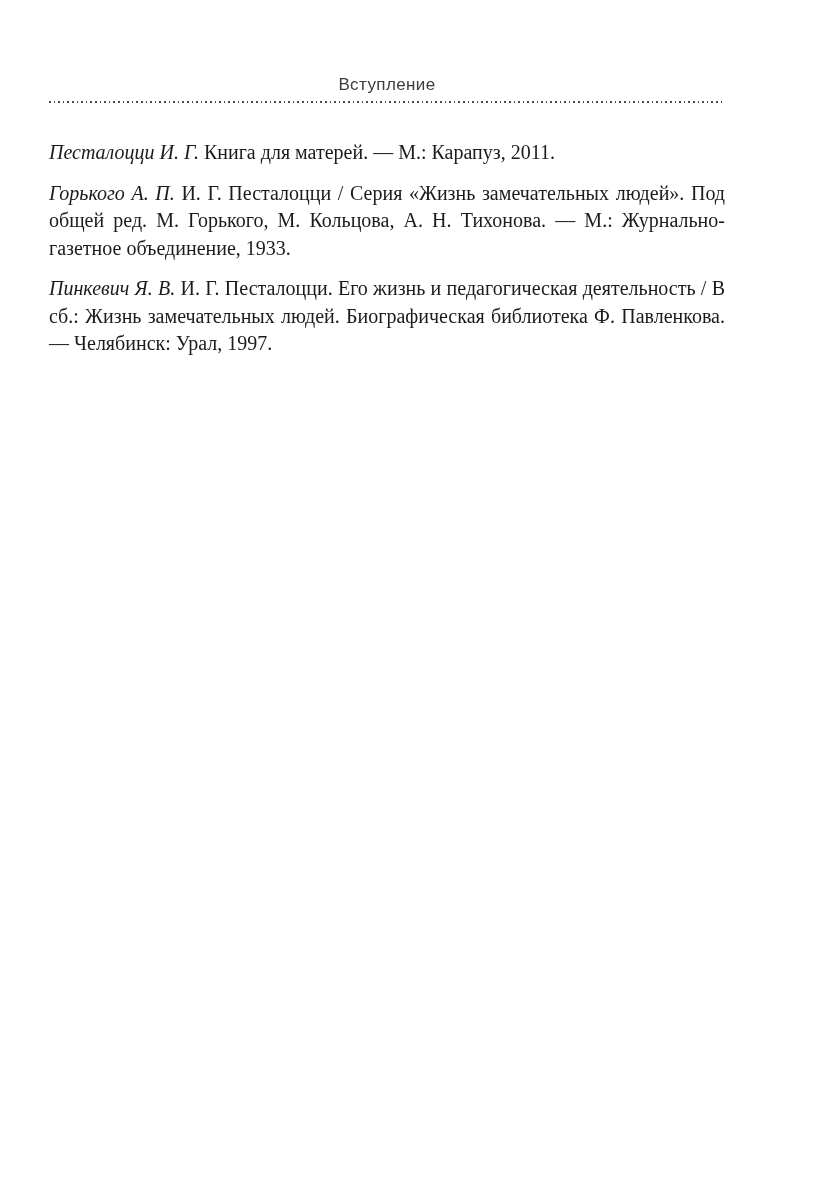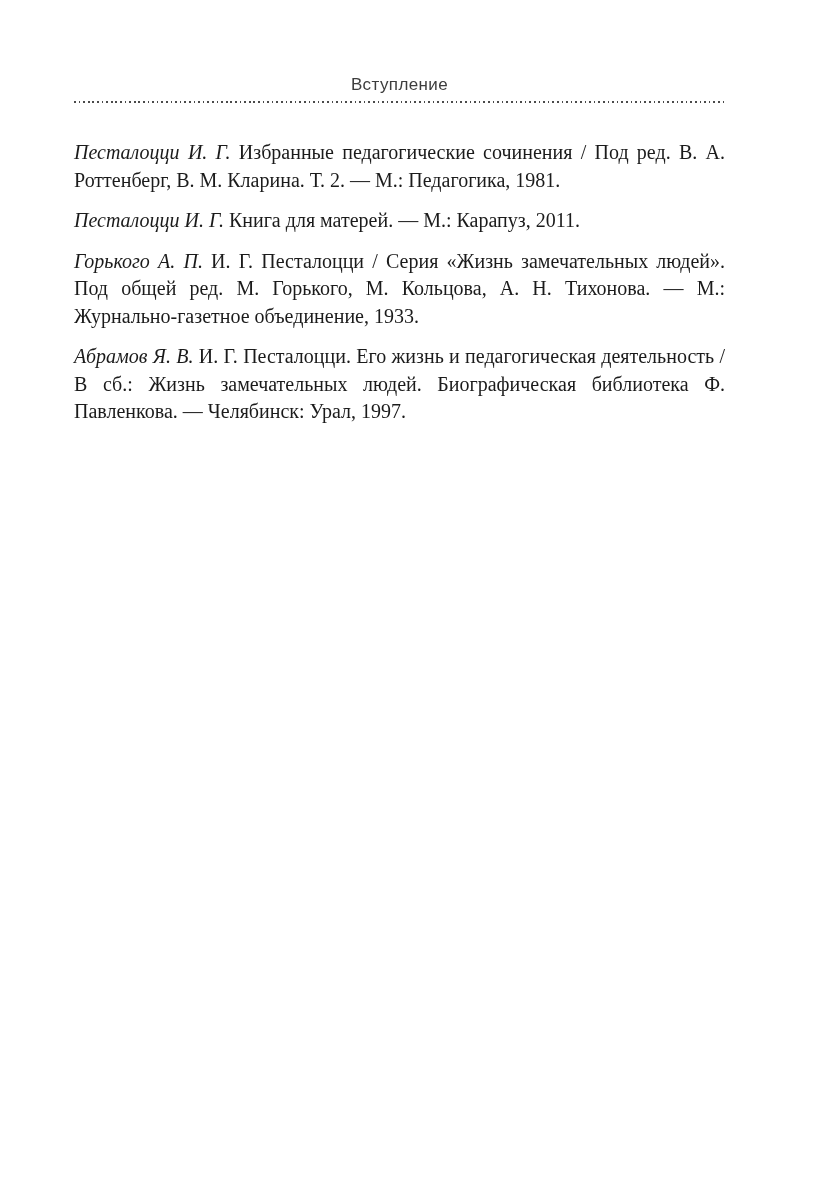"Вступление" .page { padding: 0 92px 0 74px -> 0 92px 0 49px }
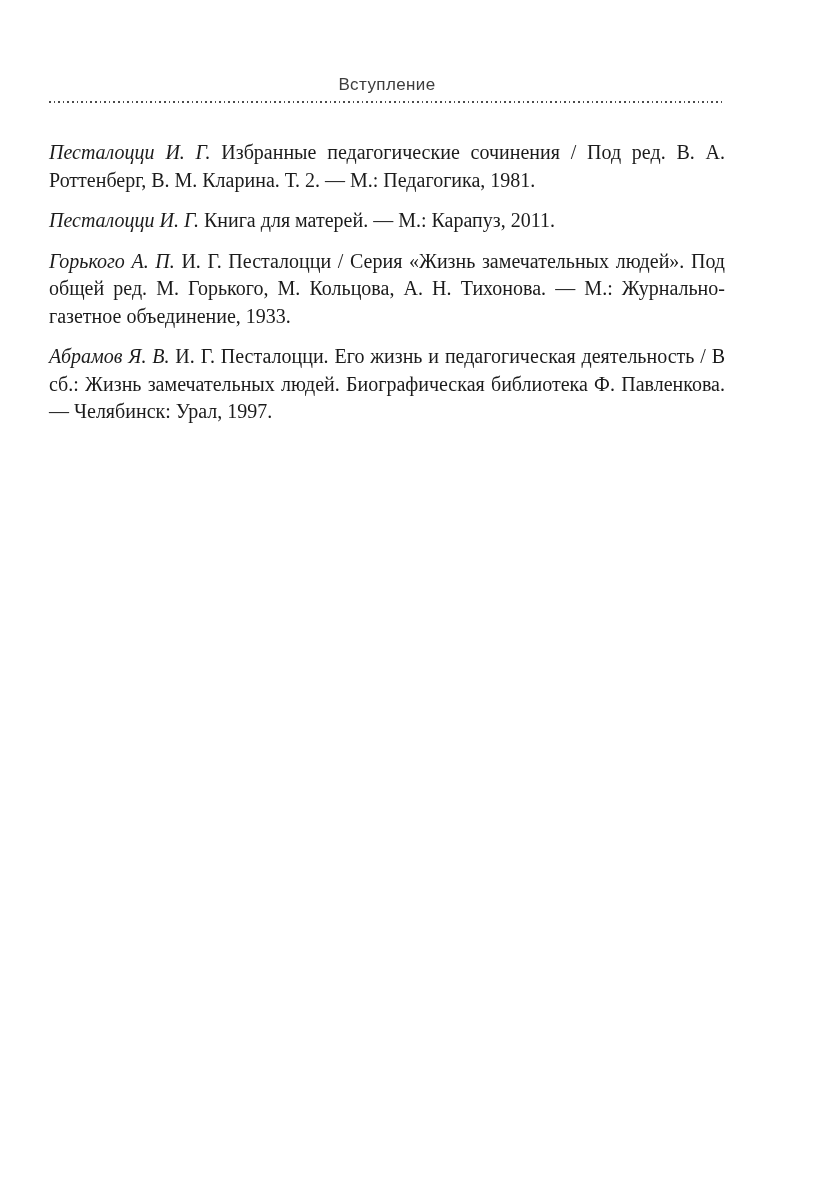"Песталоцци И. Г. Избранные" p.entry { html: <p> <span>Песталоцци И. Г.</span> <span>Избранные педагогические сочинения / Под ред. В. А. Роттенберг, В. М. Кларина. Т. 2. — М.: Педагогика, 1981.</span> </p> -> none }
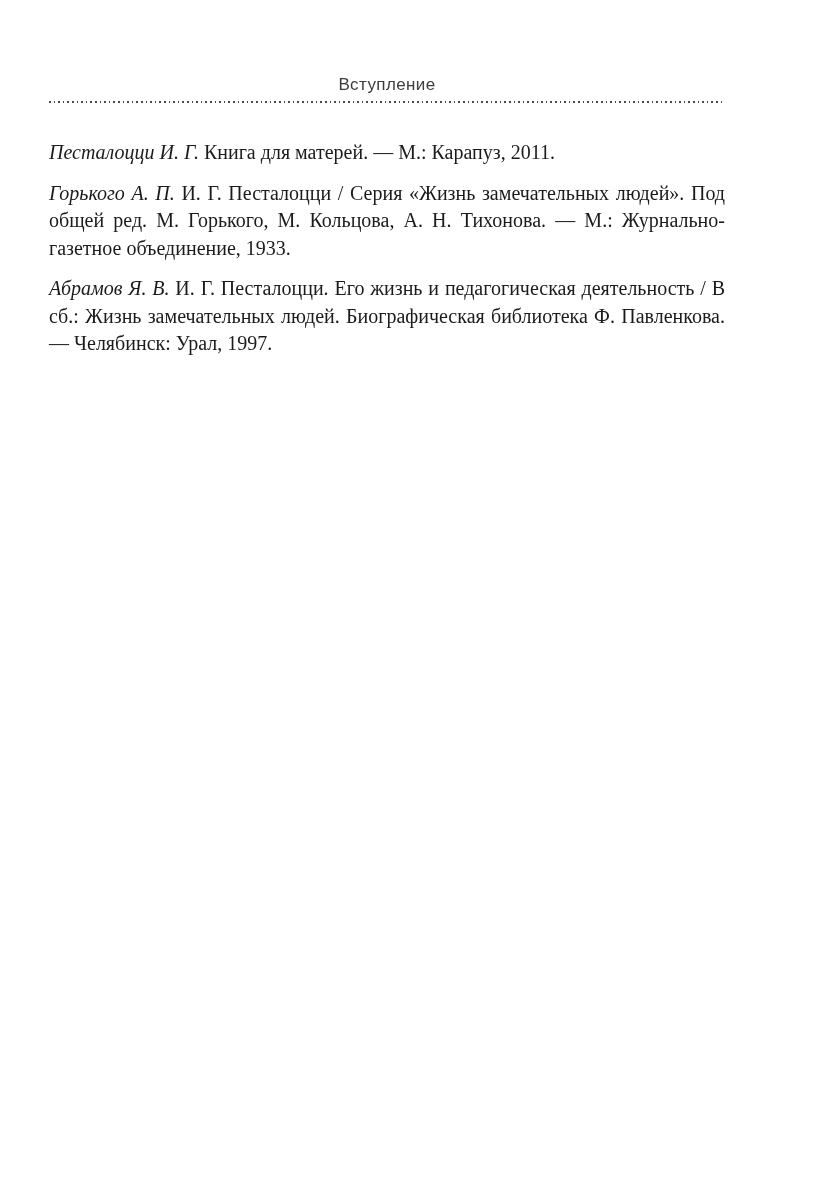"Абрамов Я. В." span.author { text: Абрамов -> Пинкевич }
